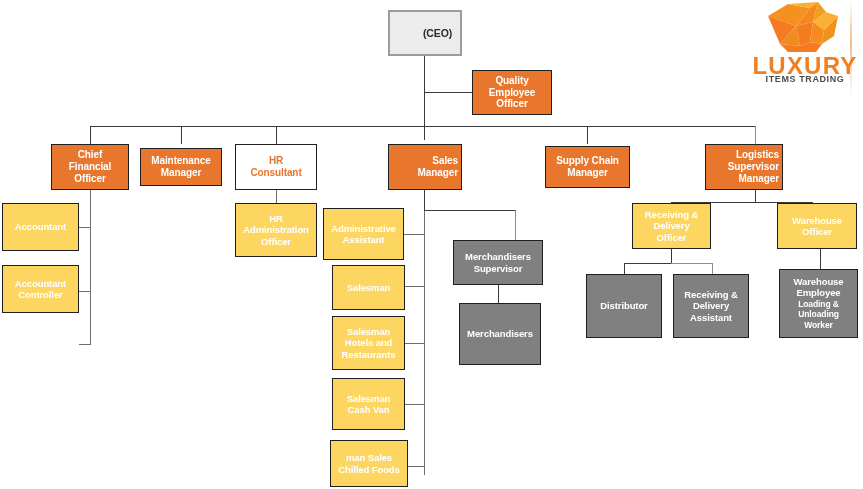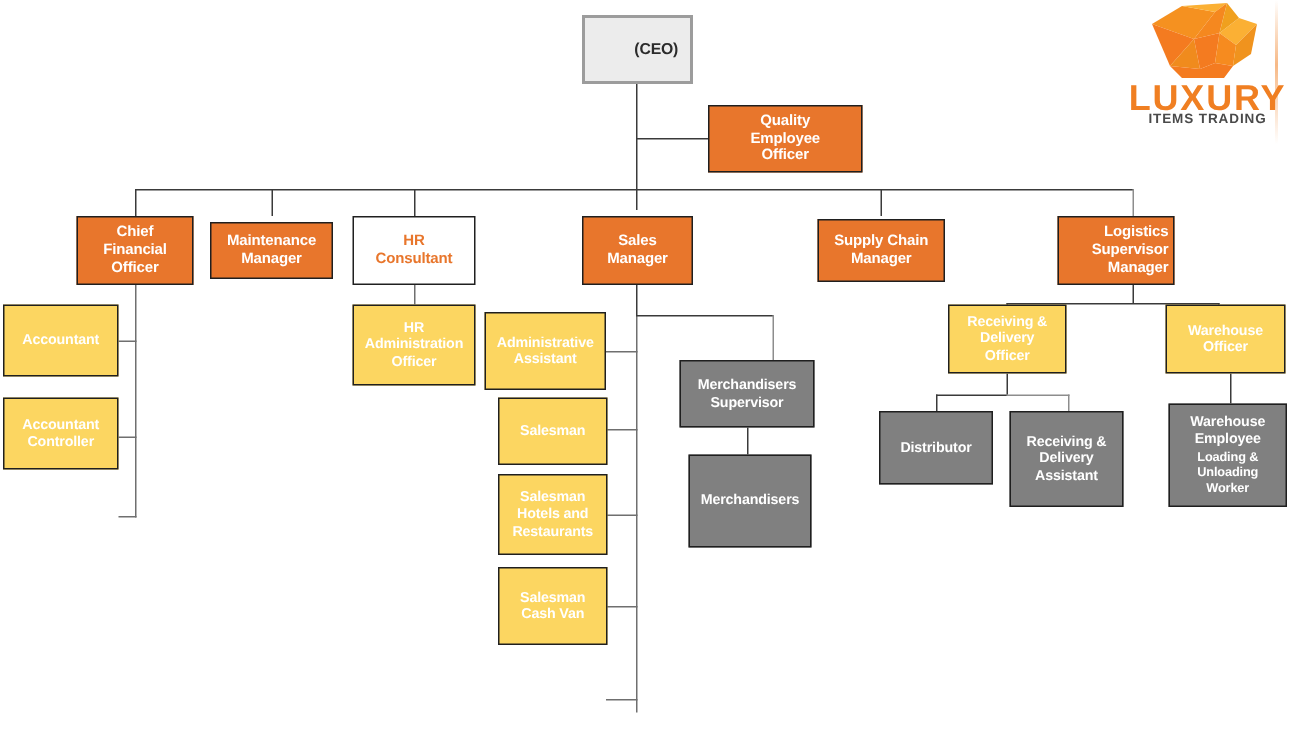"Quality" div.node { width: 103px -> 80px }
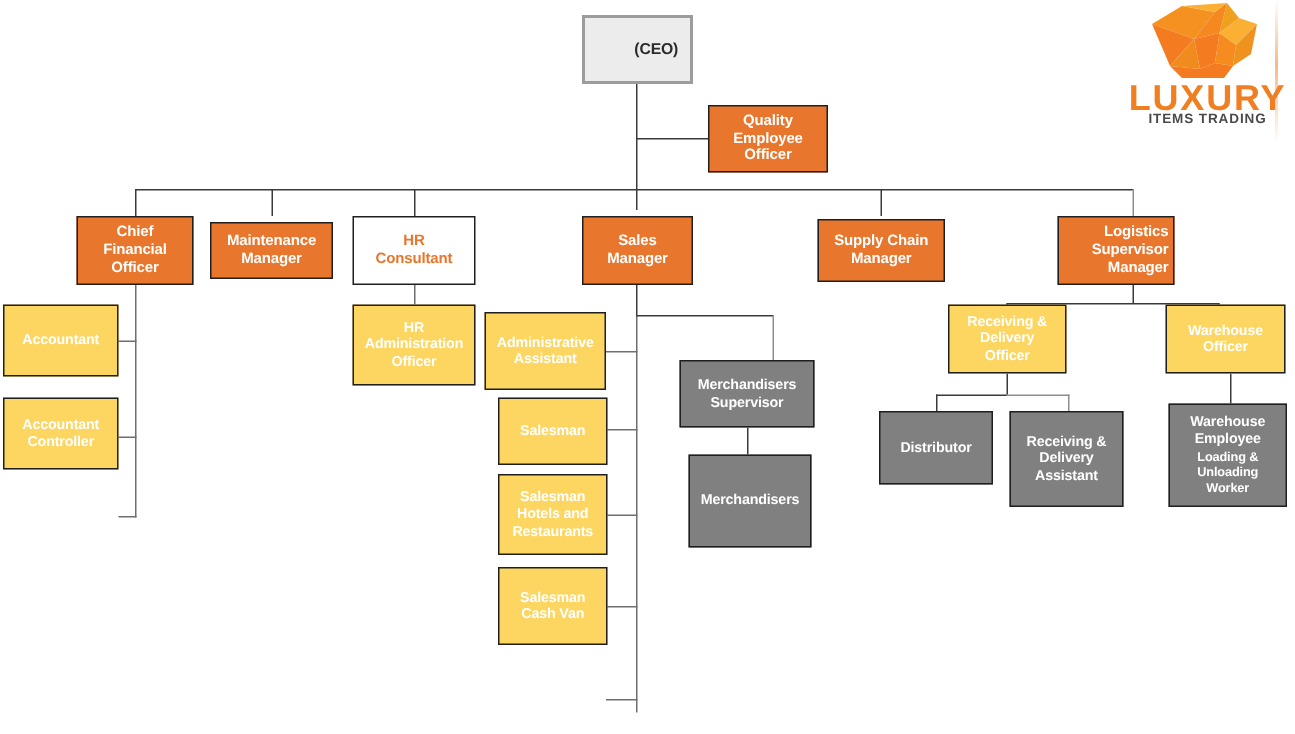"Sales" div.node { text-align: none -> right }
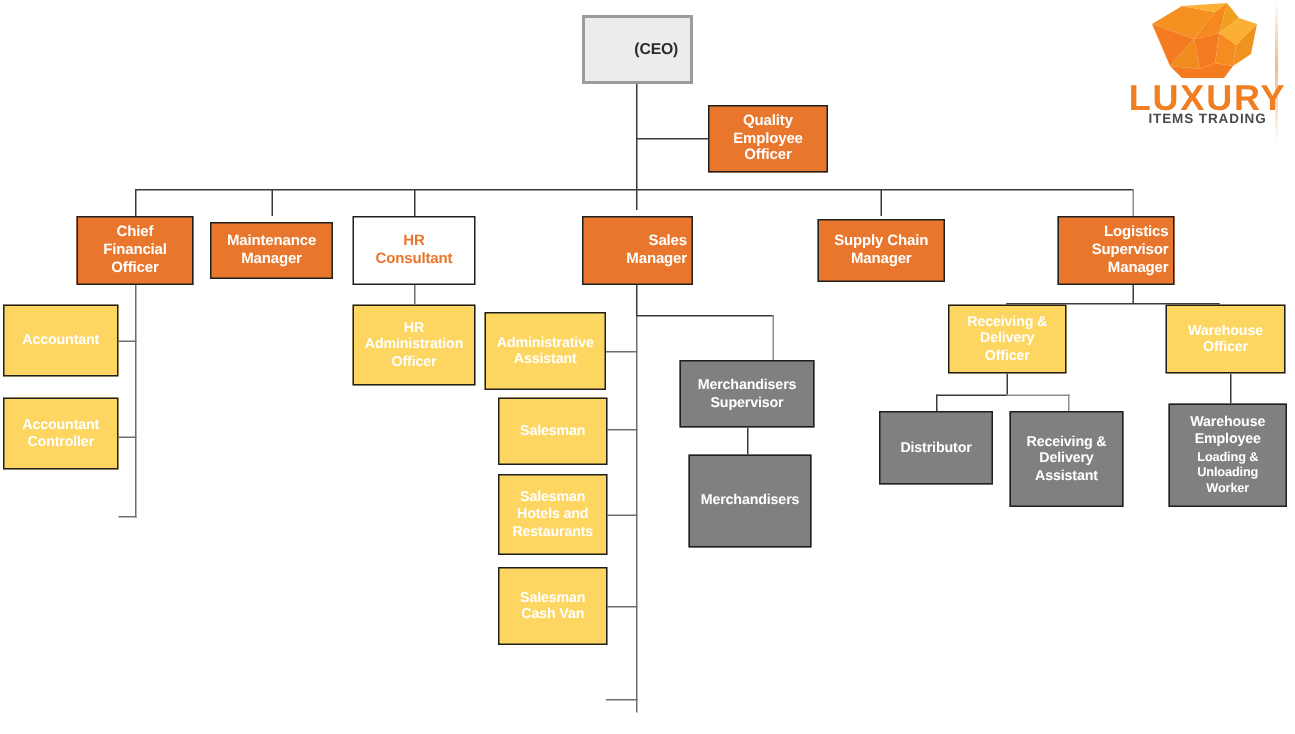"Distributor" div.node { height: 49px -> 64px }
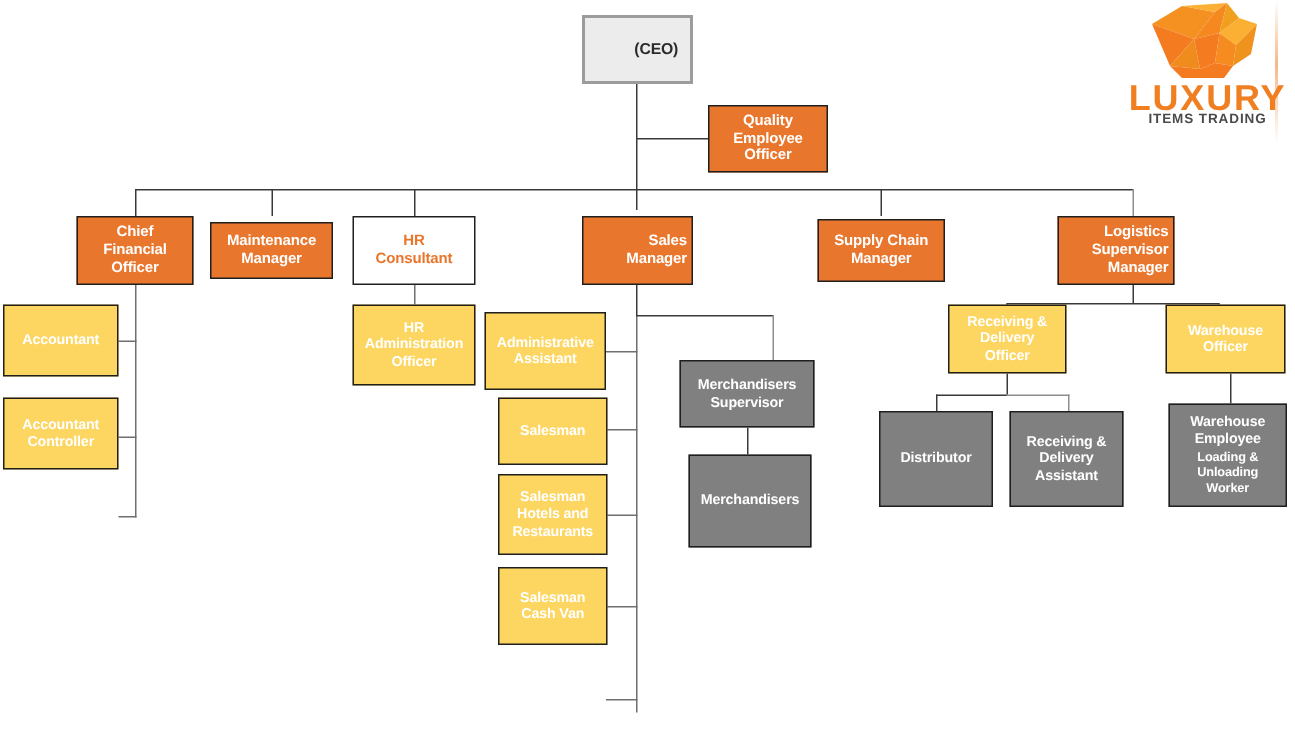"man Sales" div.node { html: none -> <div> <span>man Sales</span> <span>Chilled Foods</span> </div> }
